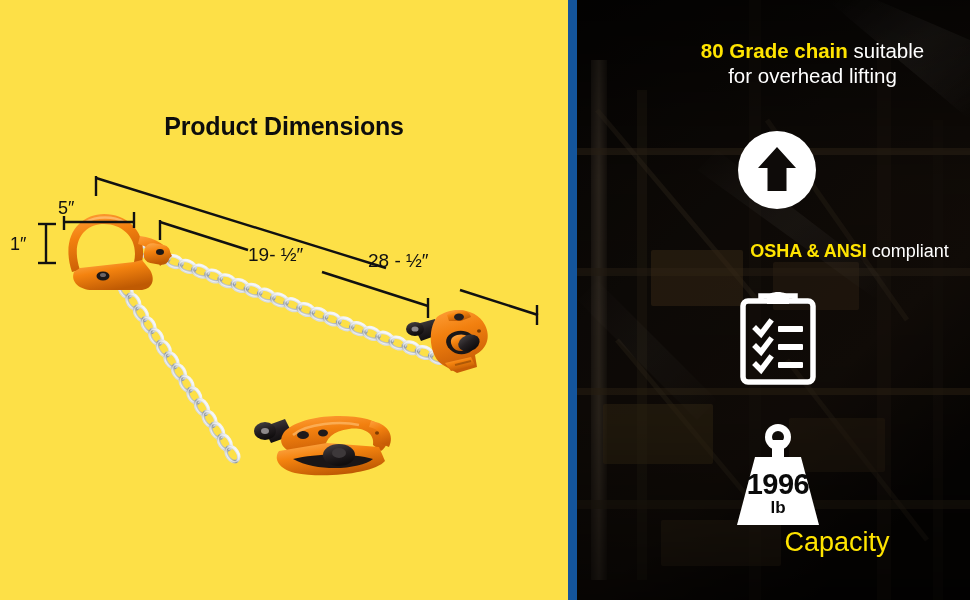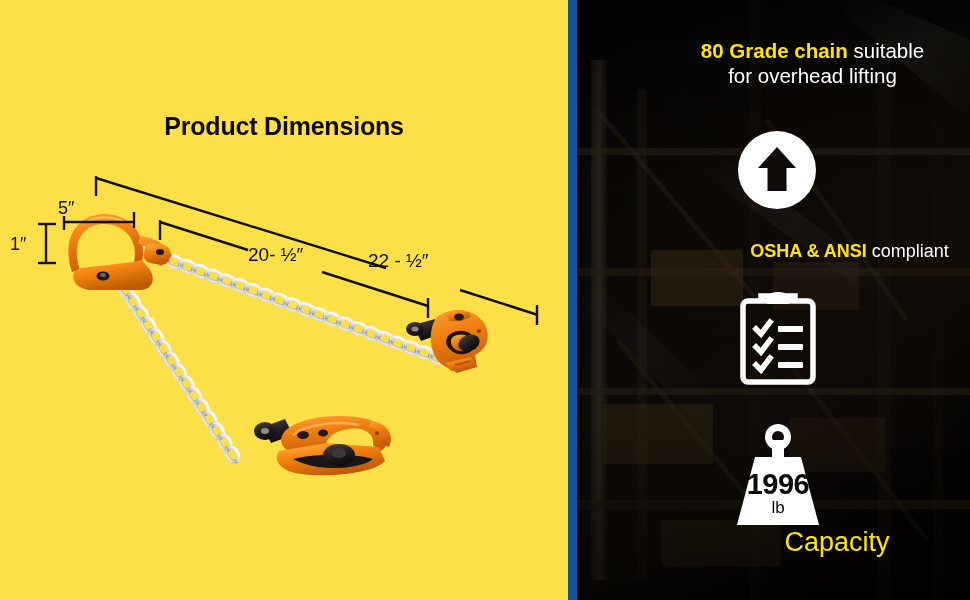"20- ½″" div.dim-label { text: 20- -> 19- }
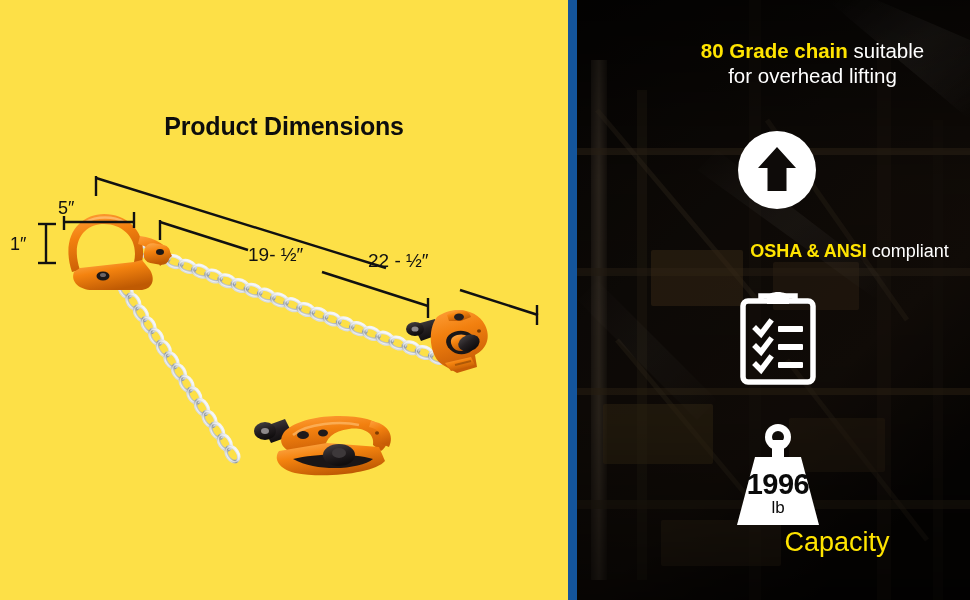"22 - ½″" div.dim-label { text: 22 -> 28 }
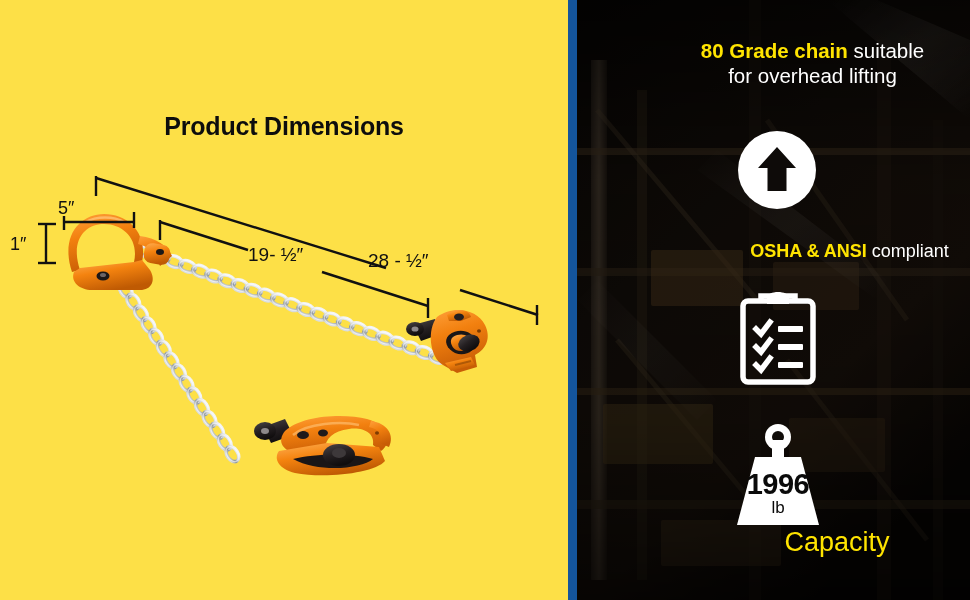"lb" #weight-unit { font-weight: normal -> bold }
